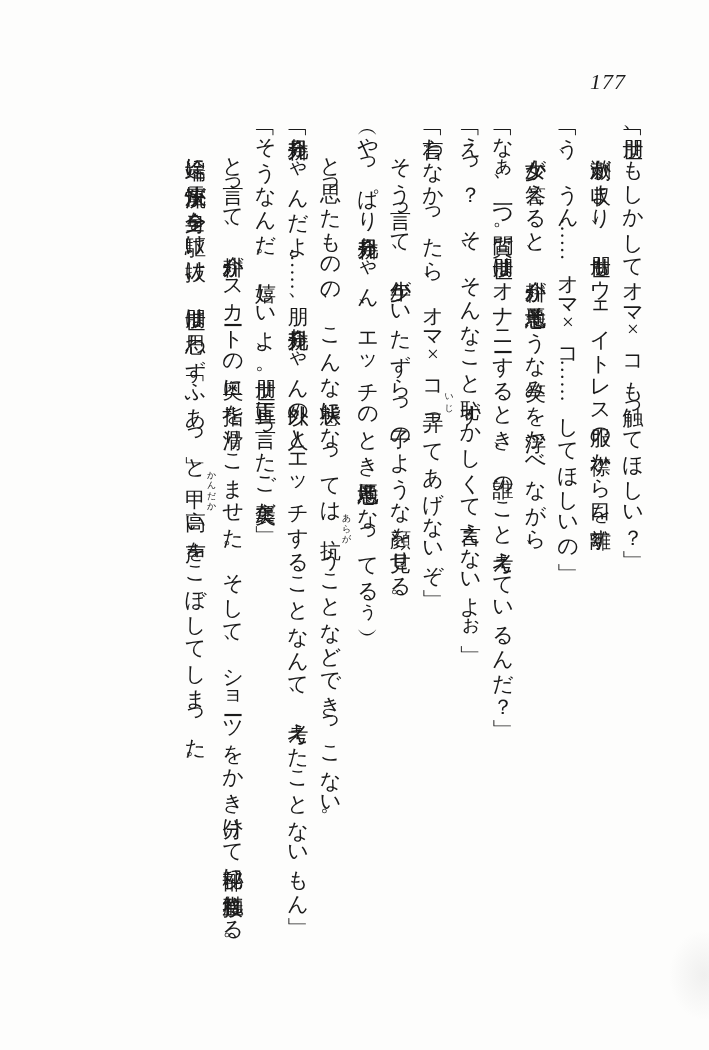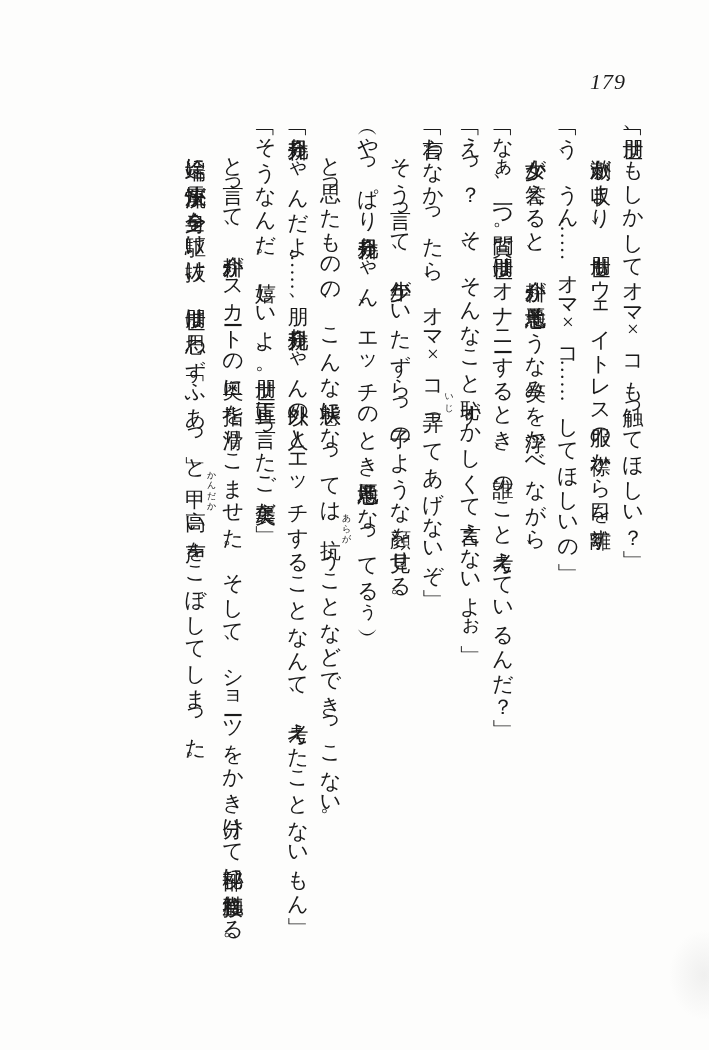"179" div.page-number { text: 179 -> 177 }
